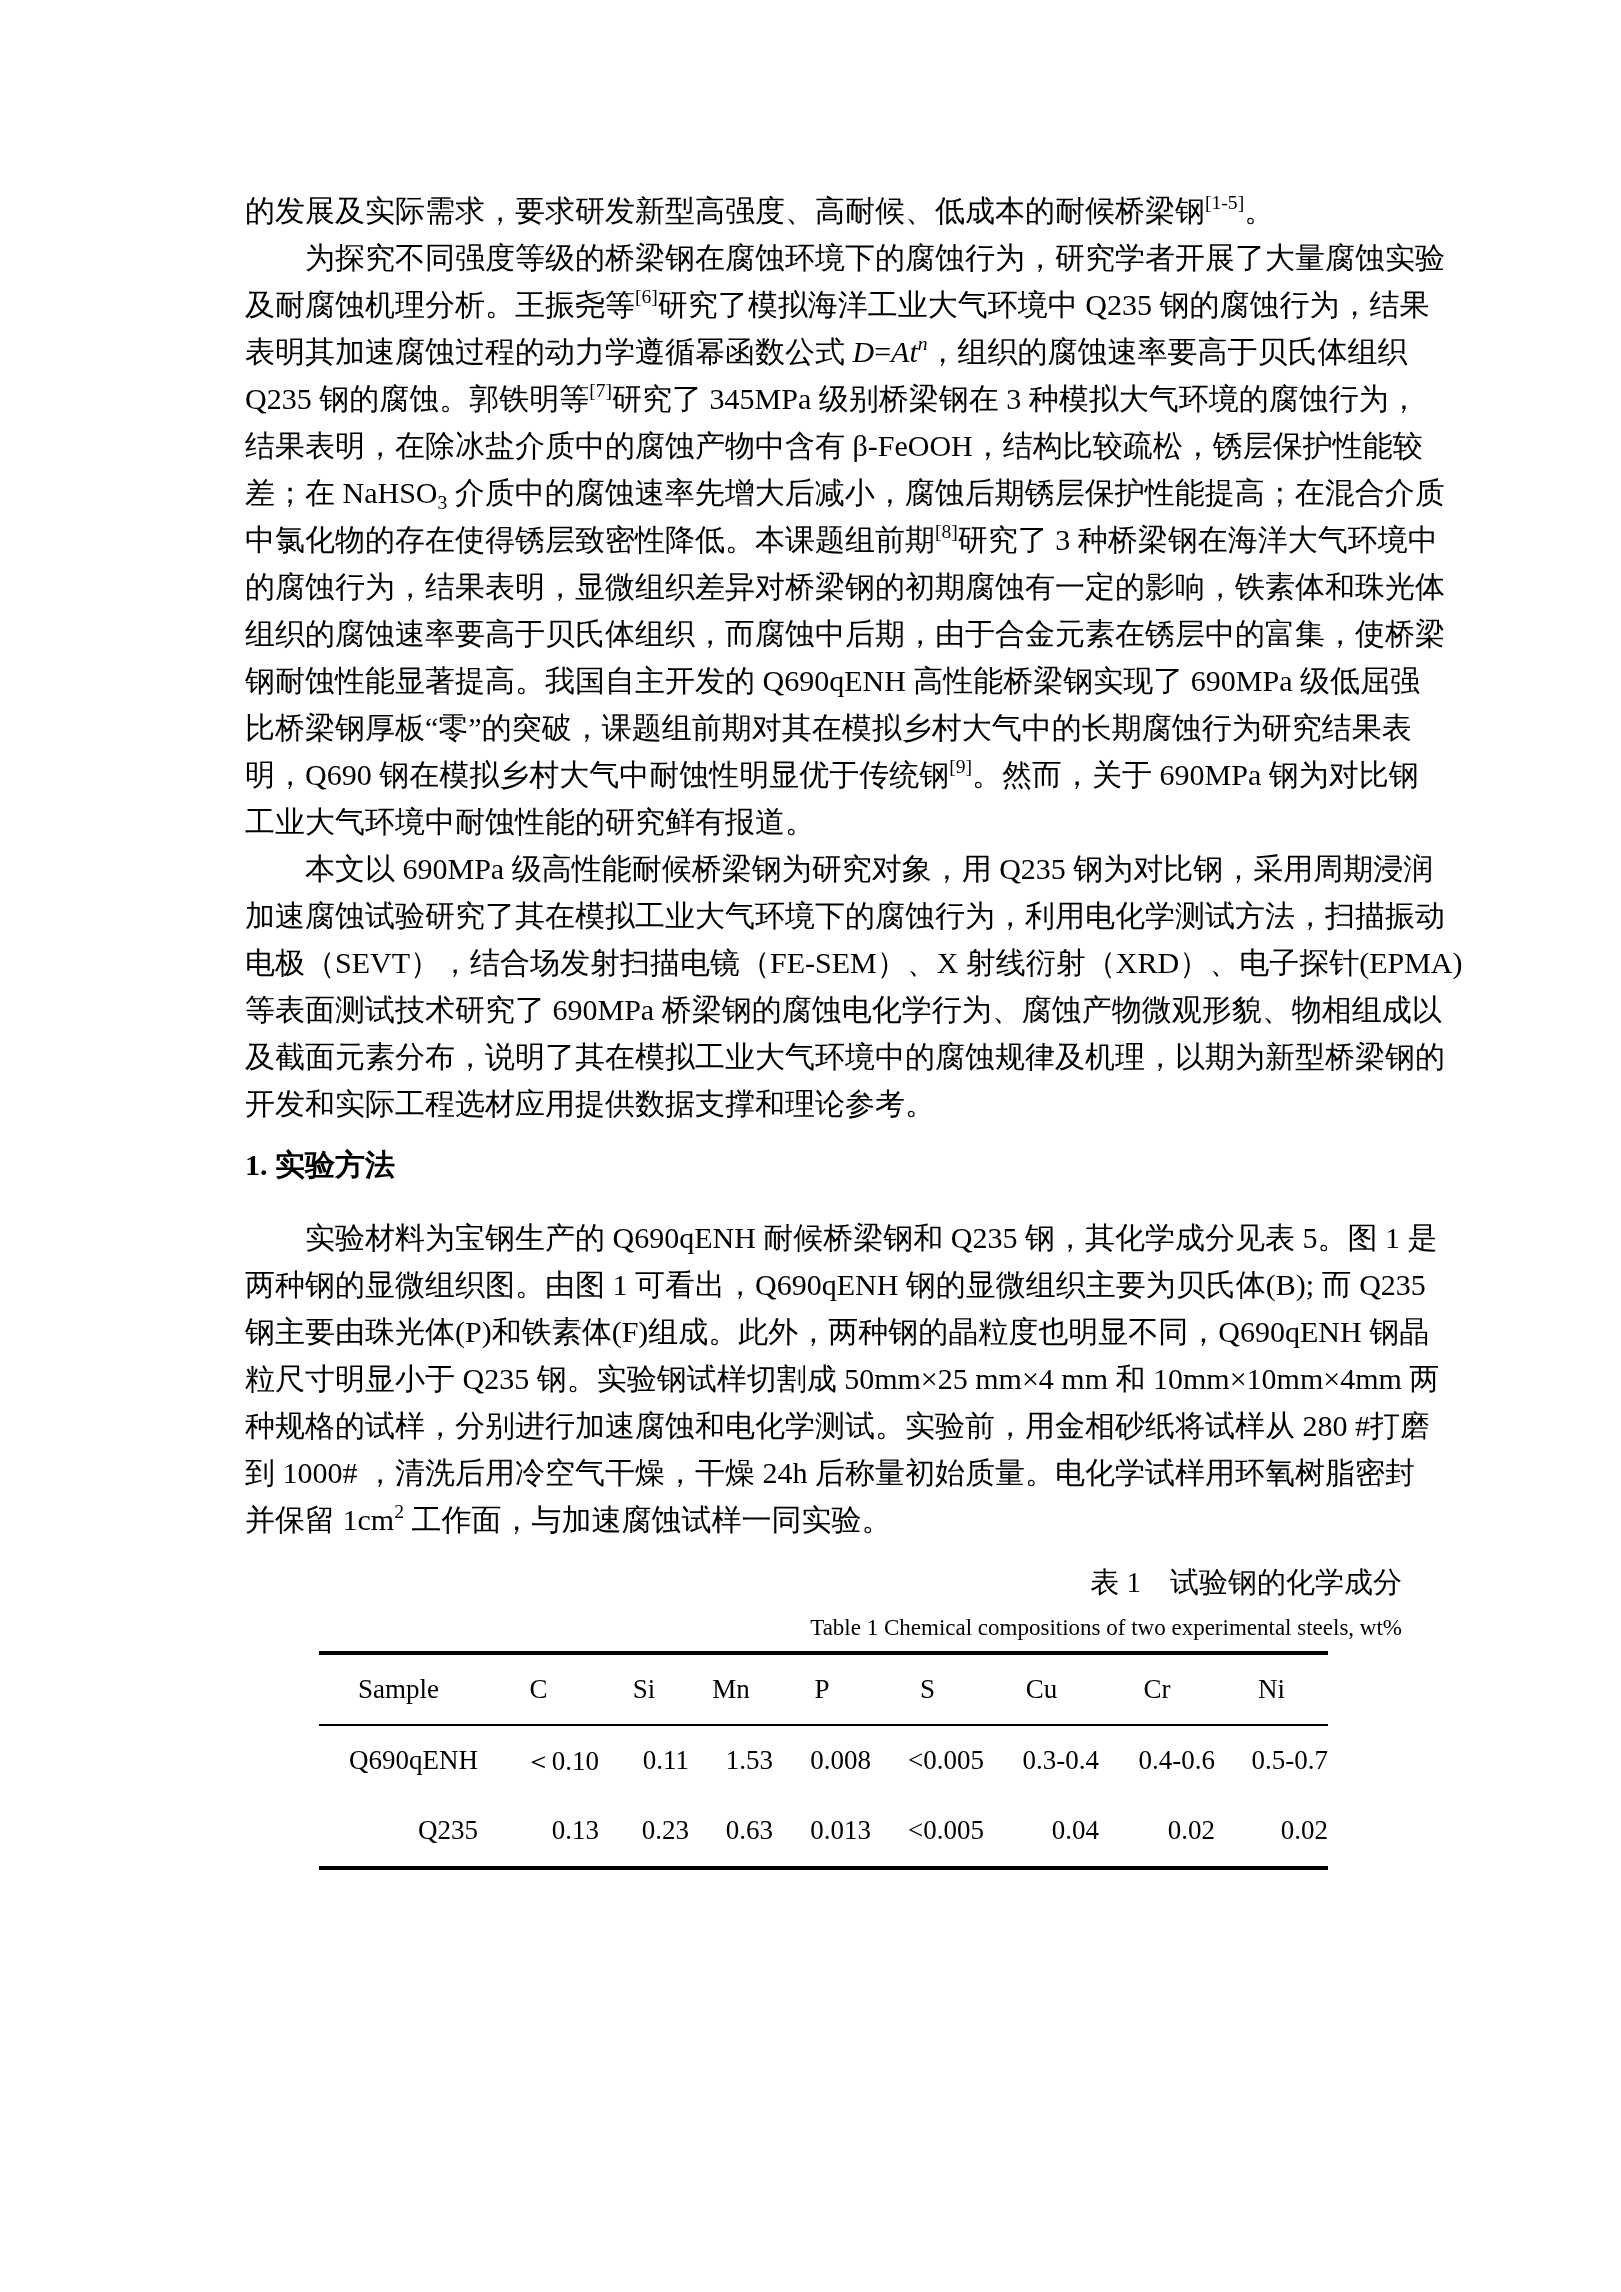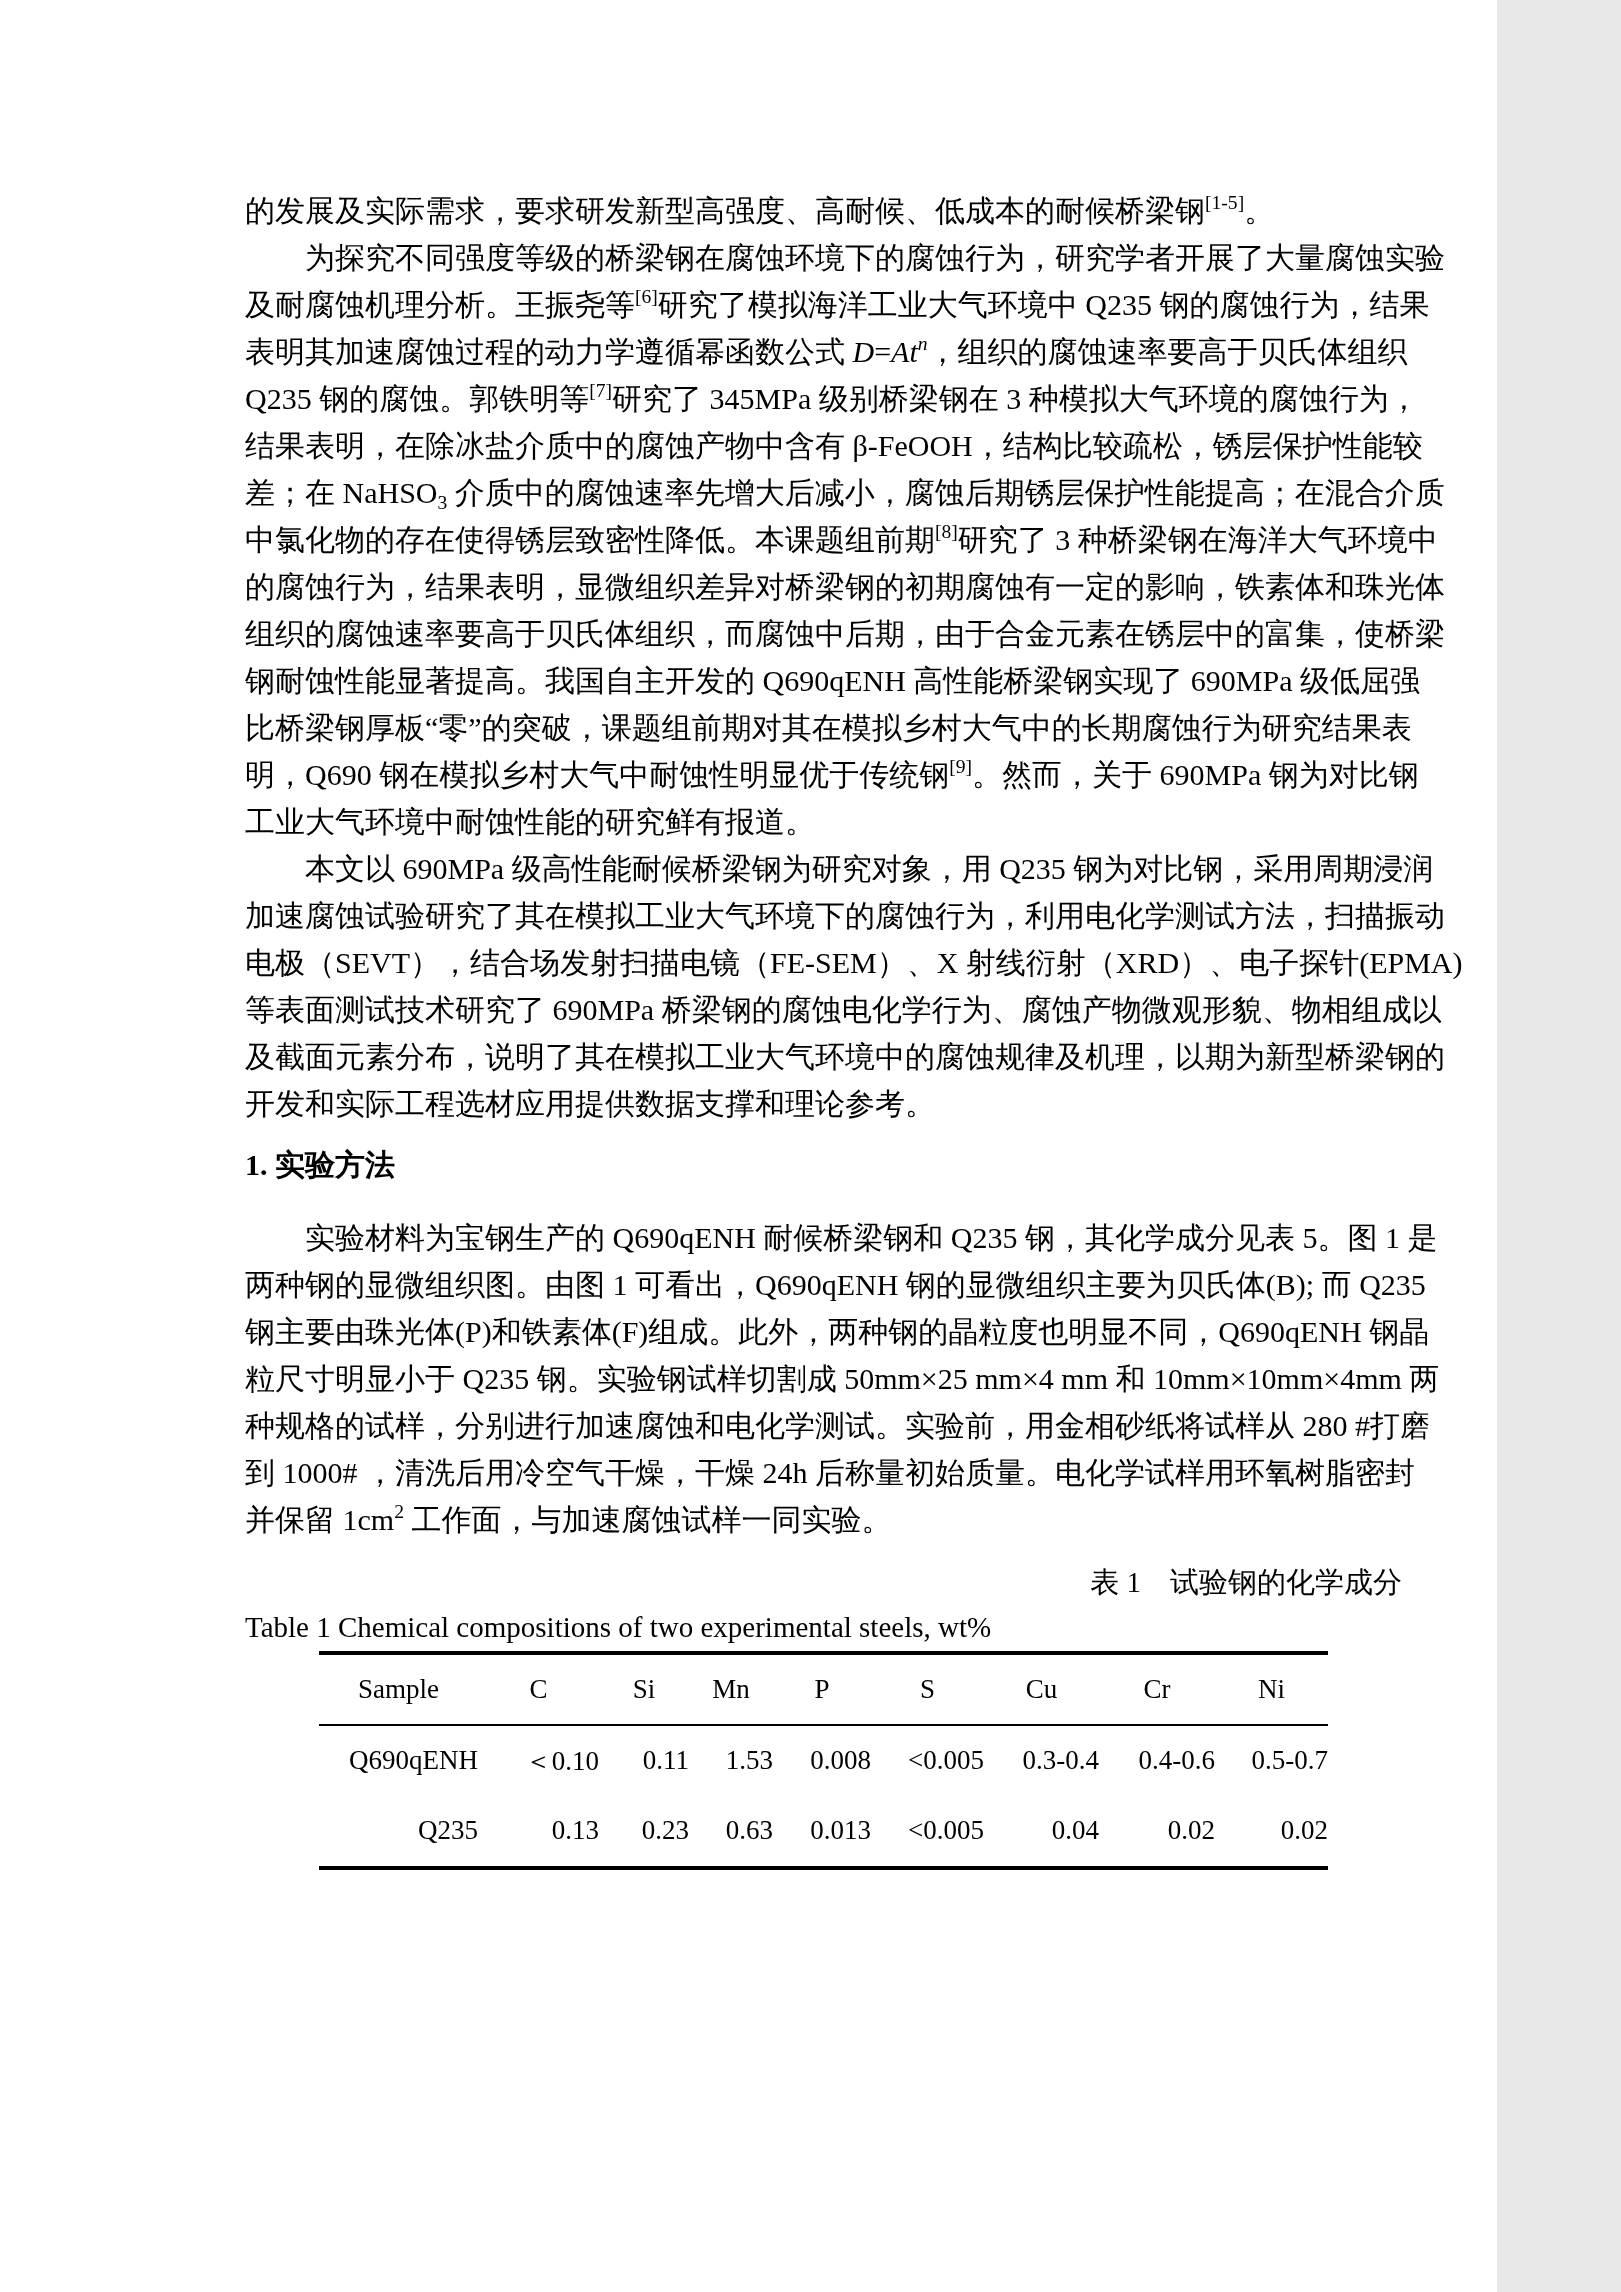"的发展及实际需求，要求研发新型高强度、高耐候、低成本的耐候桥梁钢[1-5]。" .page { width: 1497px -> 1621px }
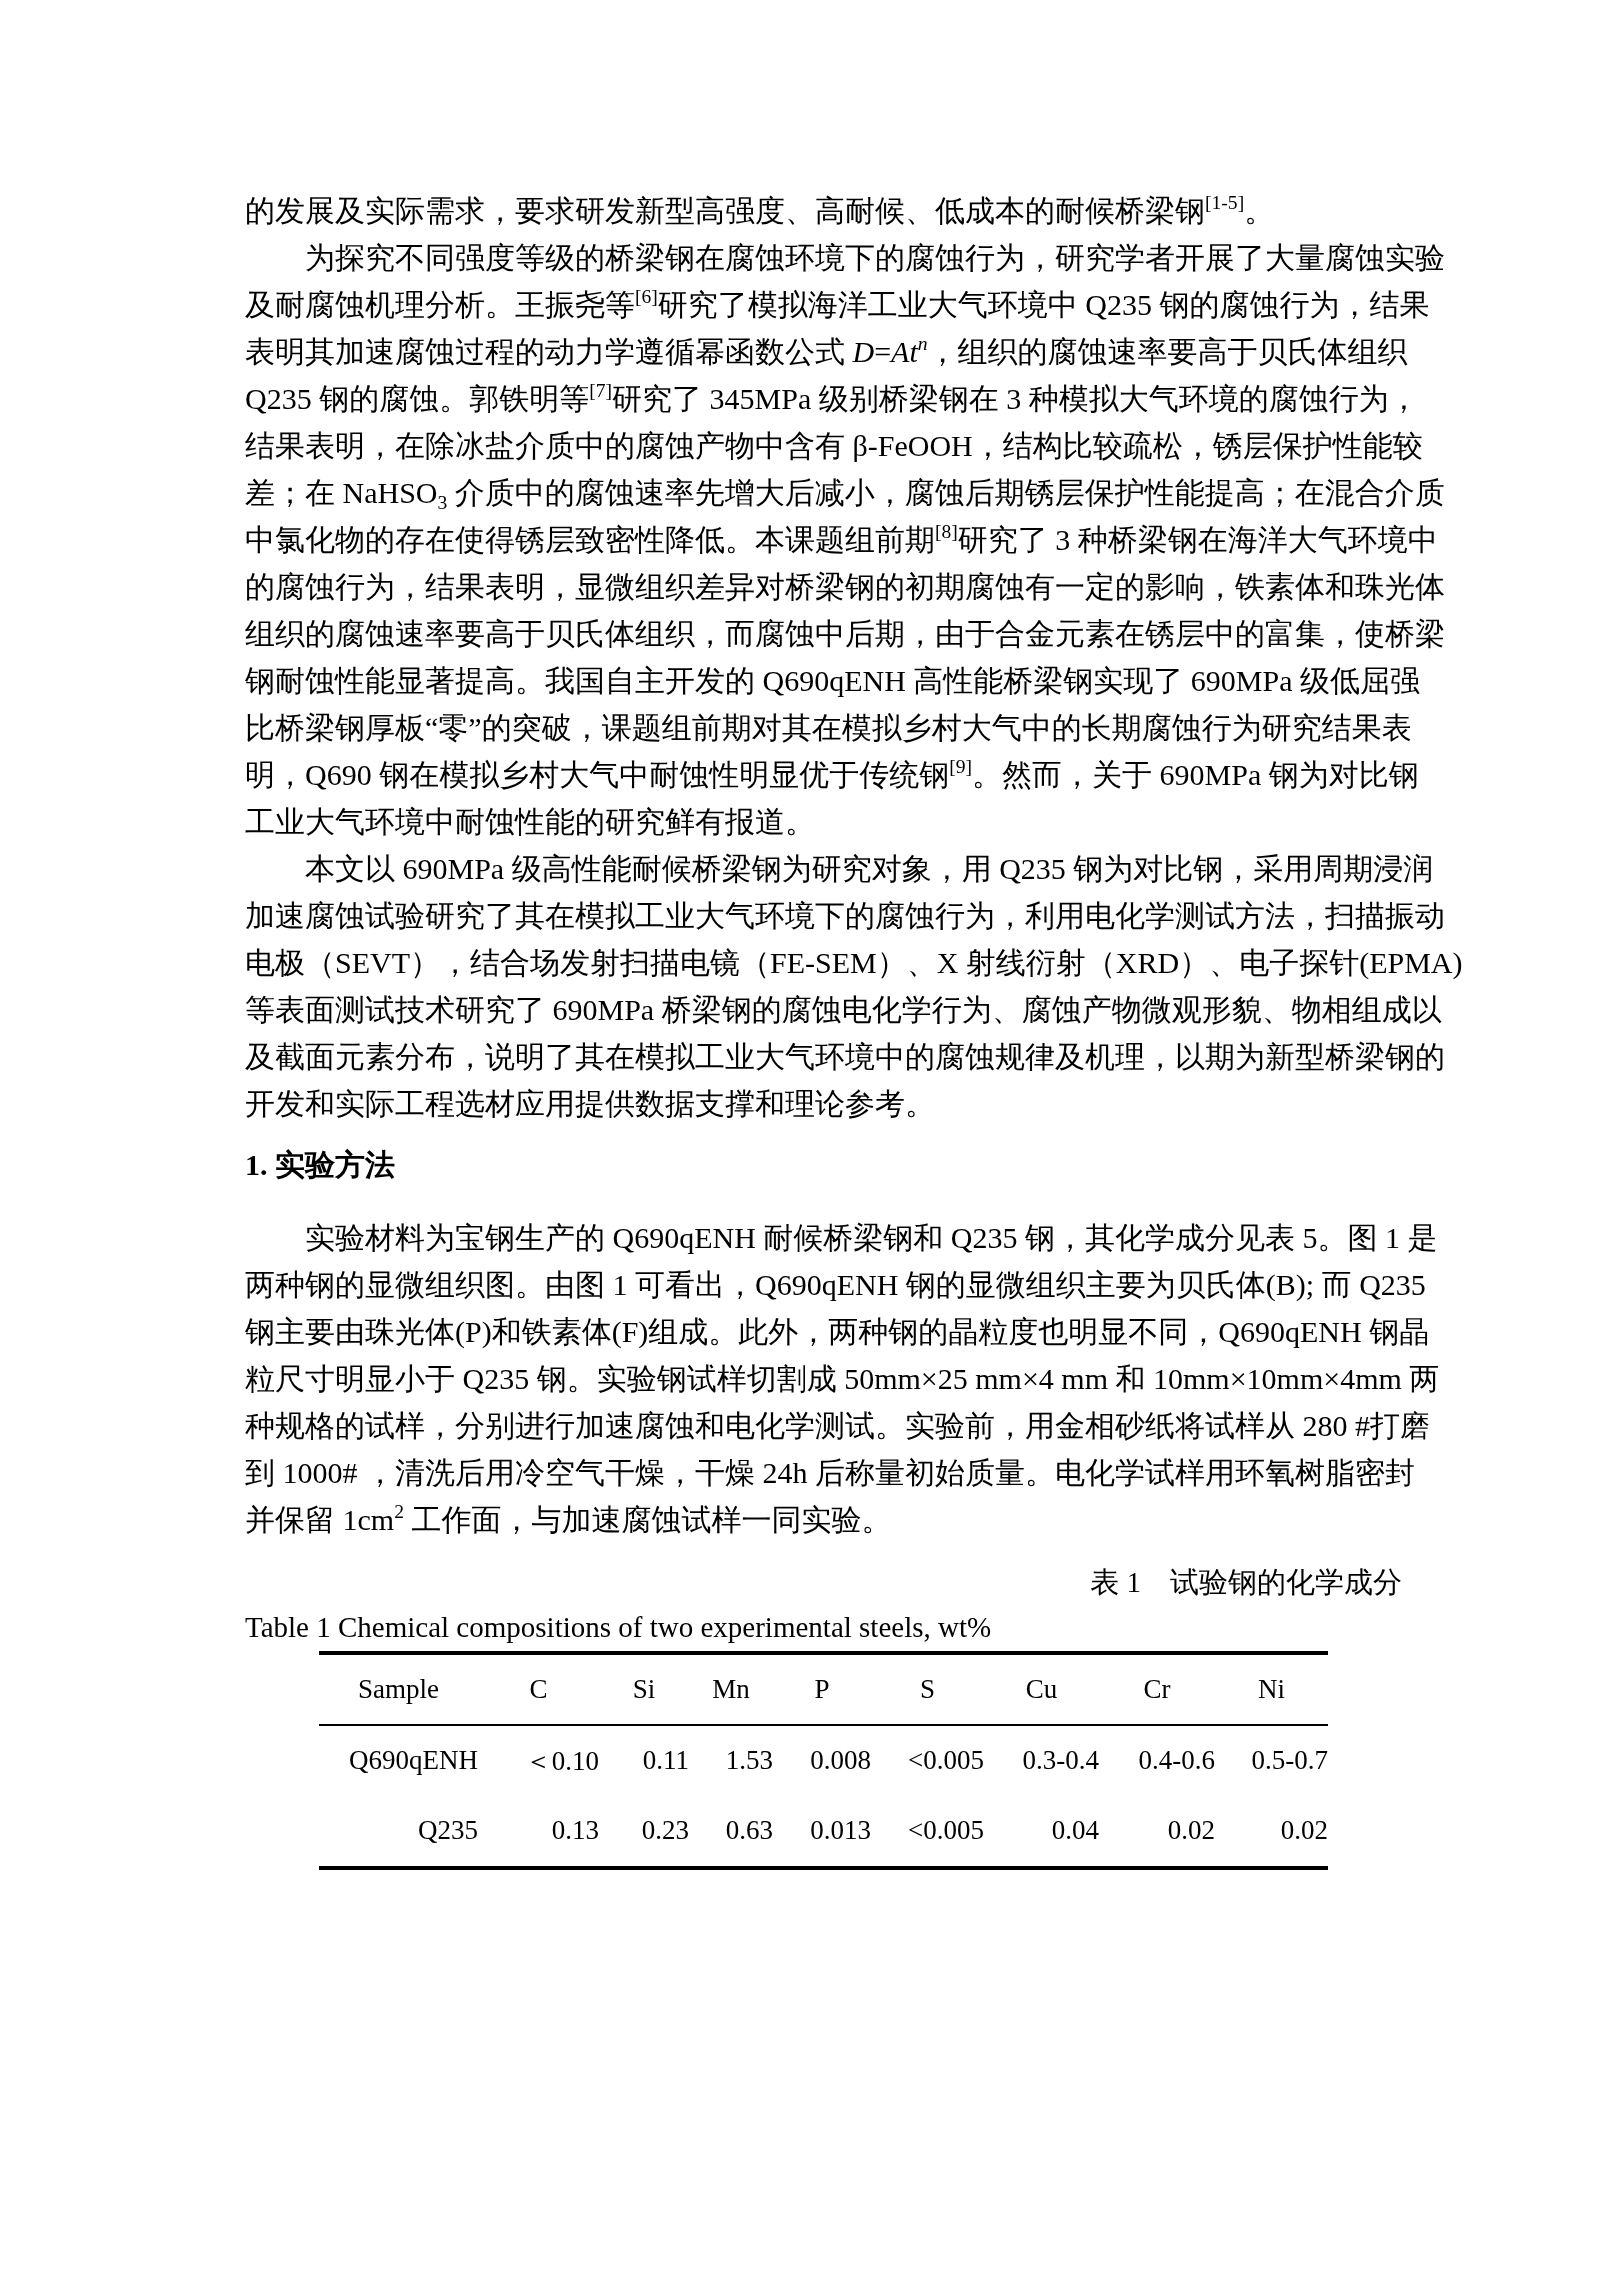"Table 1 Chemical compositions of" .caption-en { font-size: 29px -> 23px; text-align: left -> right }
